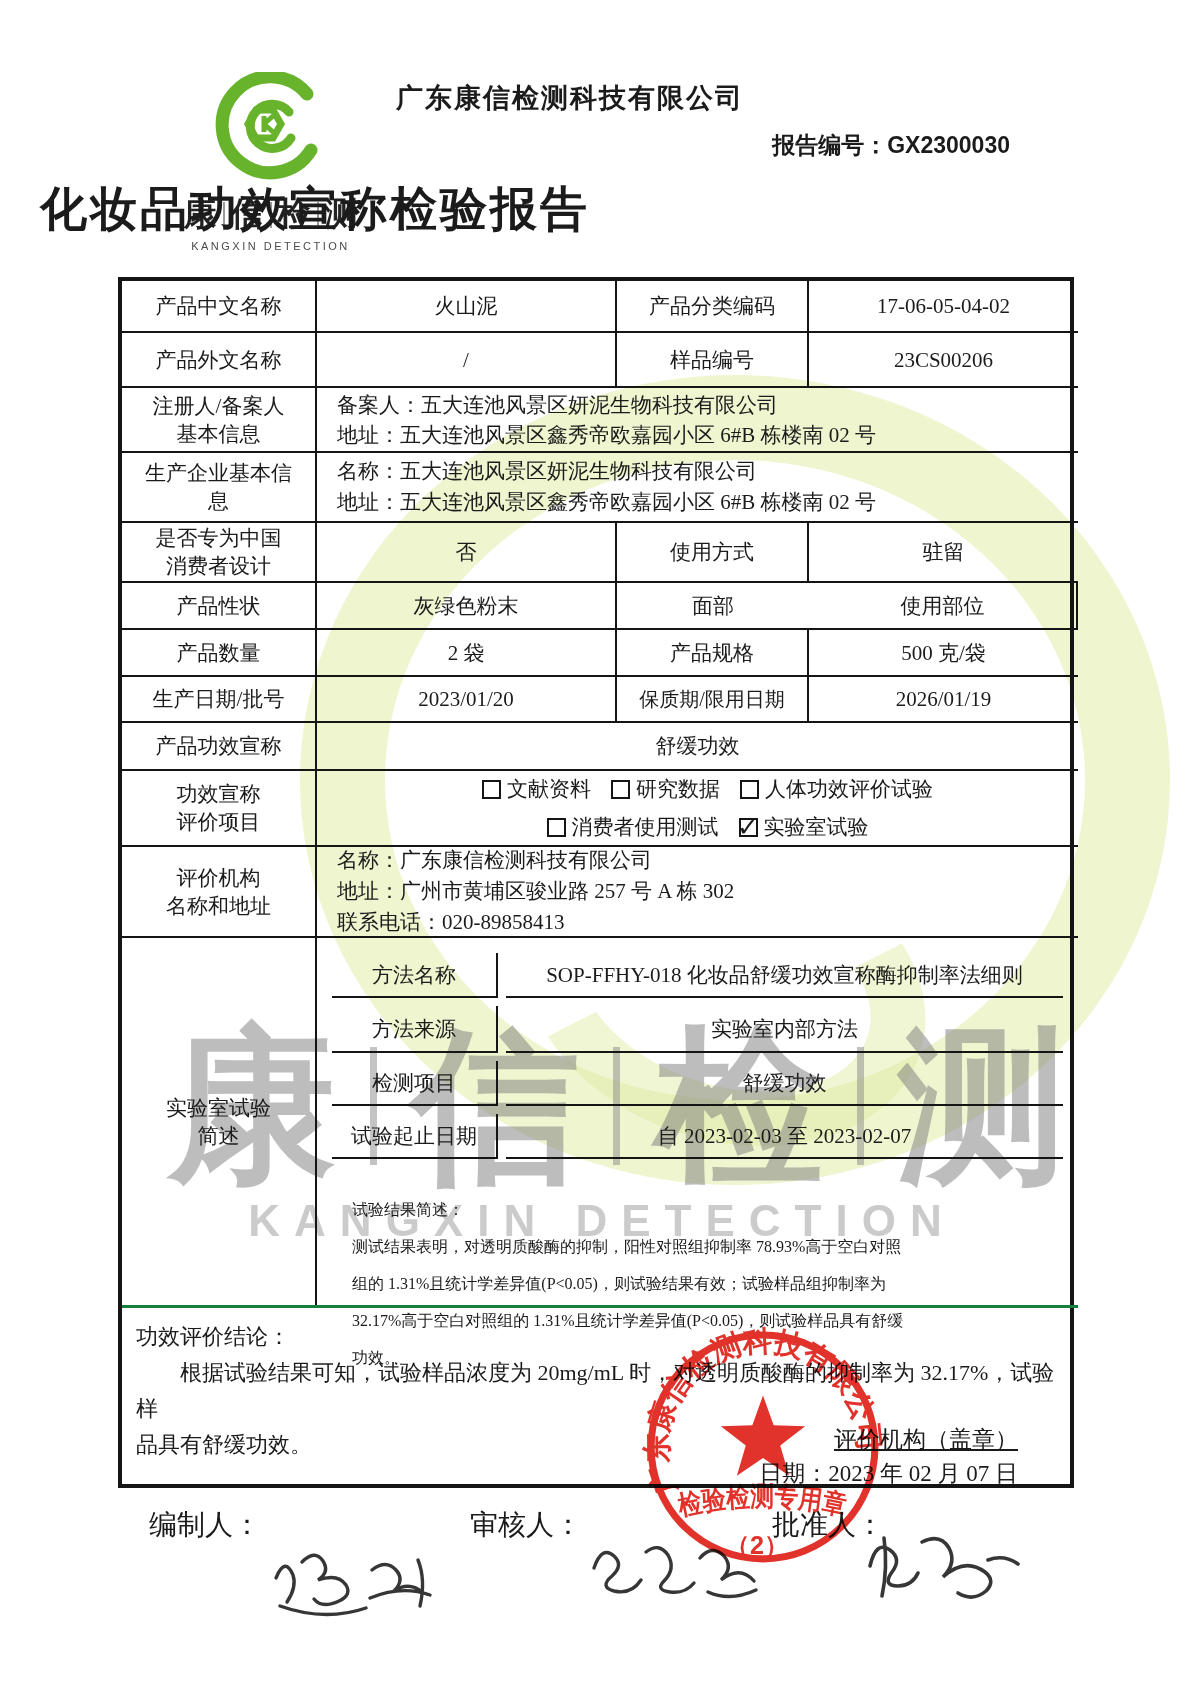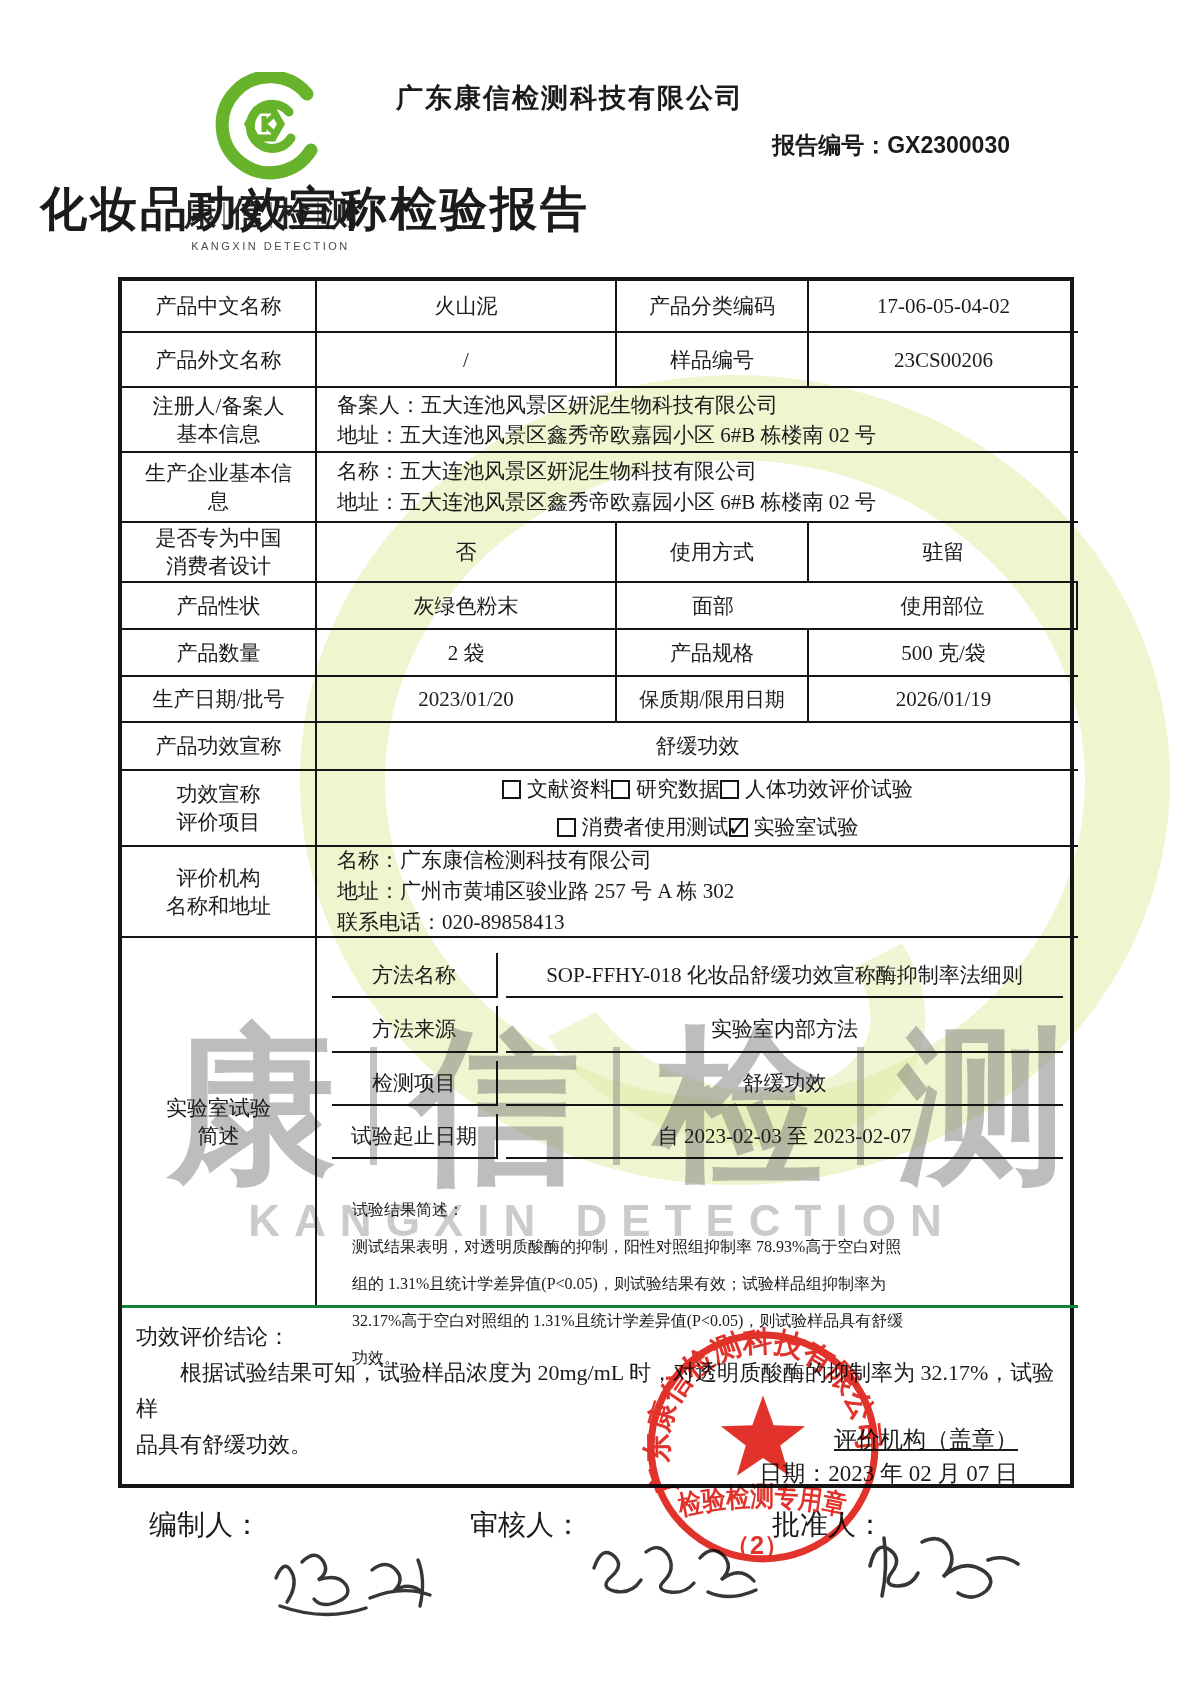"文献资料" .ckline { gap: none -> 20px }
